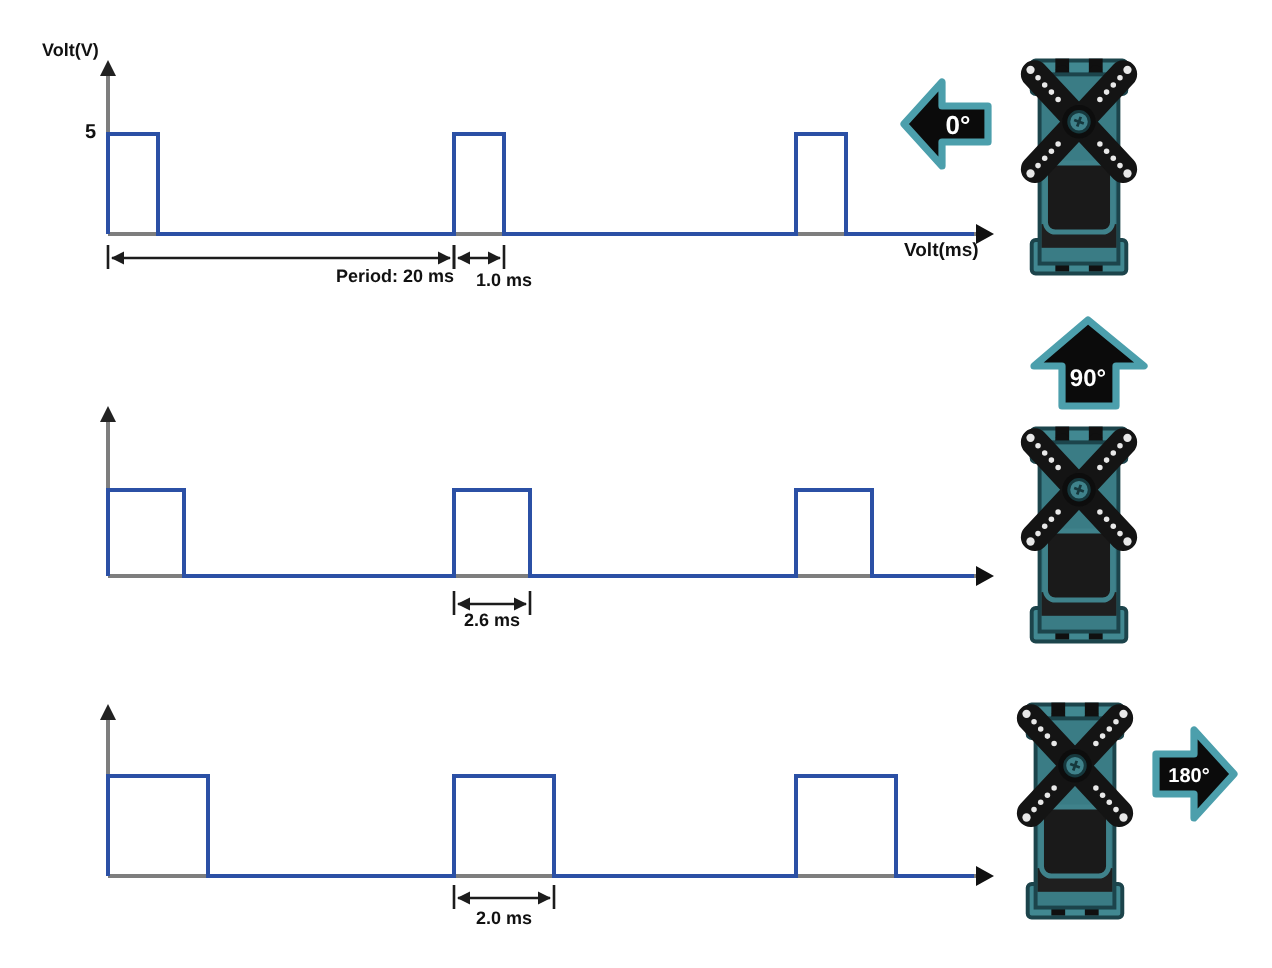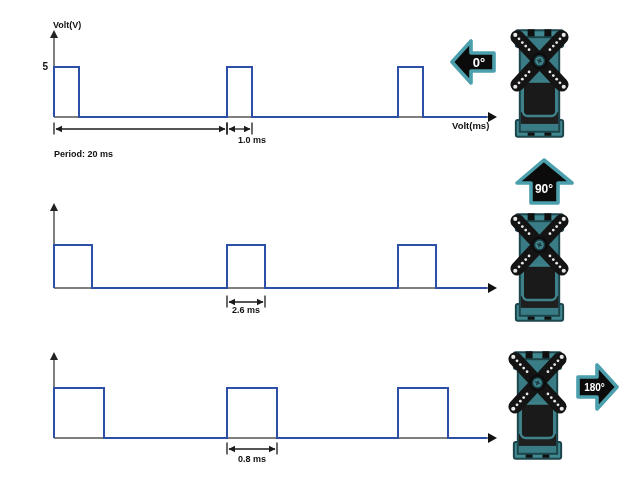"Volt(V)" #volt-label { margin-left: 32px -> none }
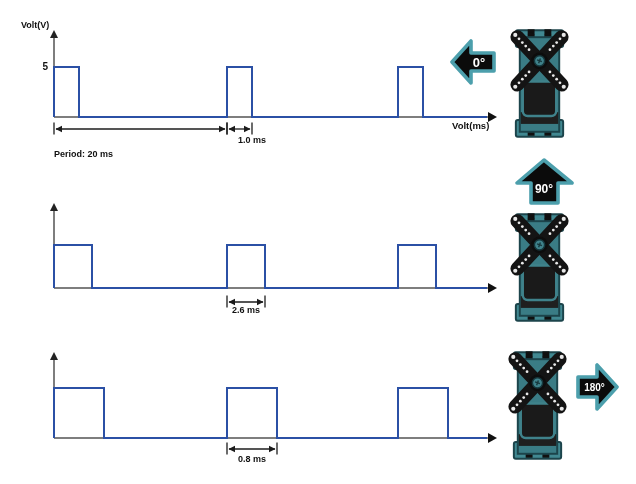"Period: 20 ms" #period-label { margin-top: 16px -> none; text-align: left -> right }
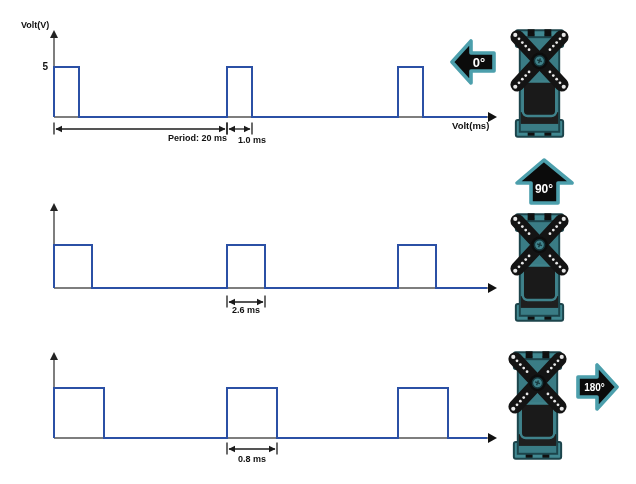"0.8 ms" div.lbl { text: 0.8 -> 2.0 }
